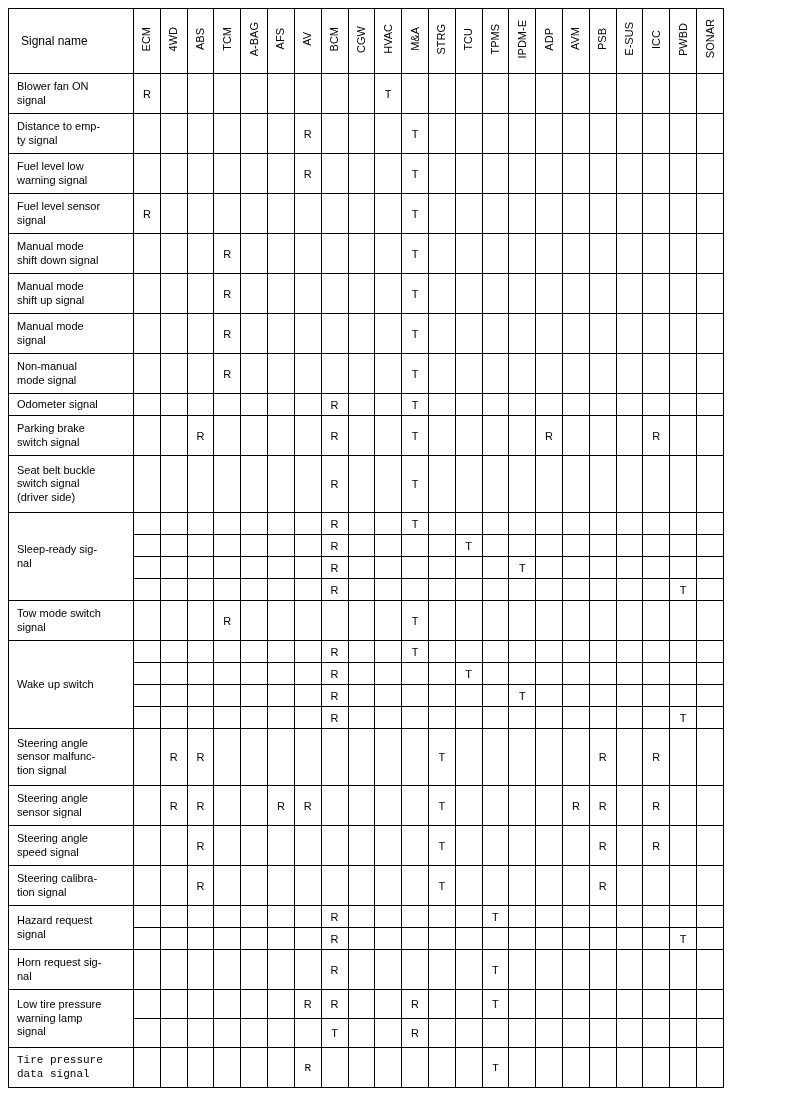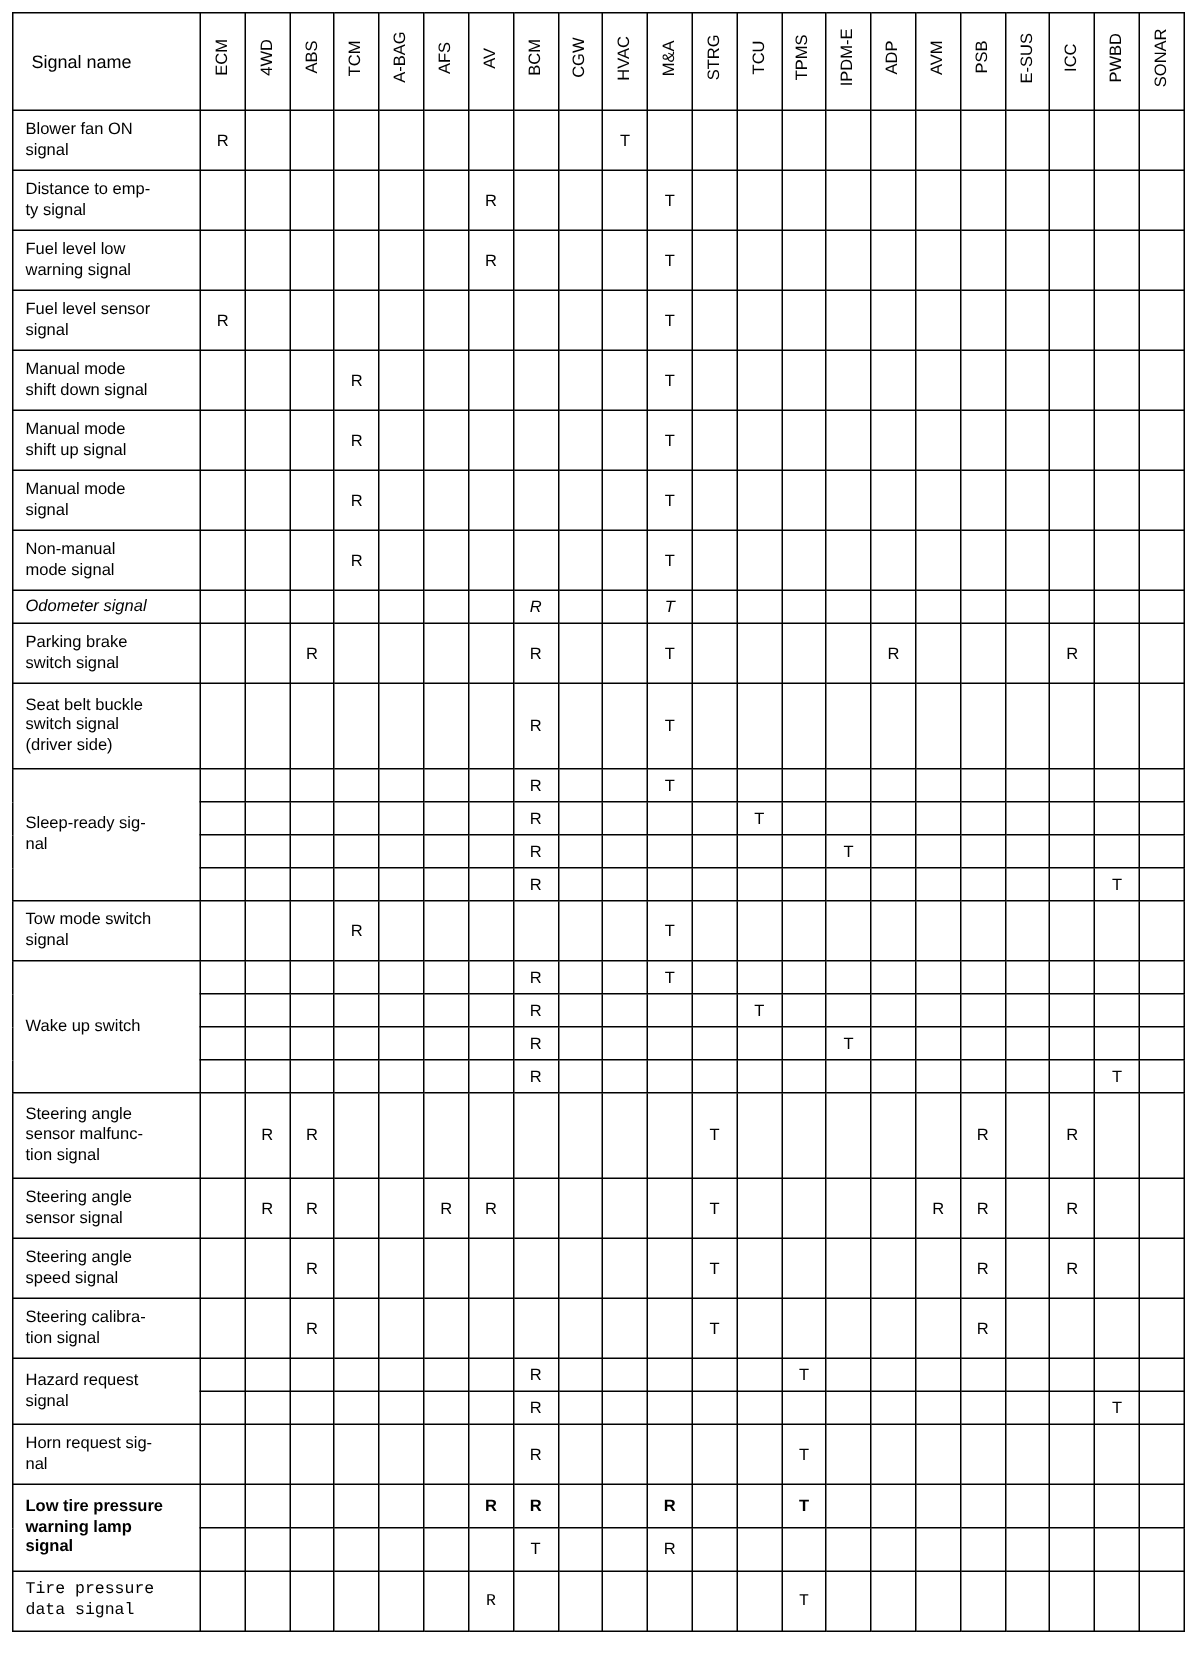"Signal name" table.sig-table { width: 782px -> 716px }
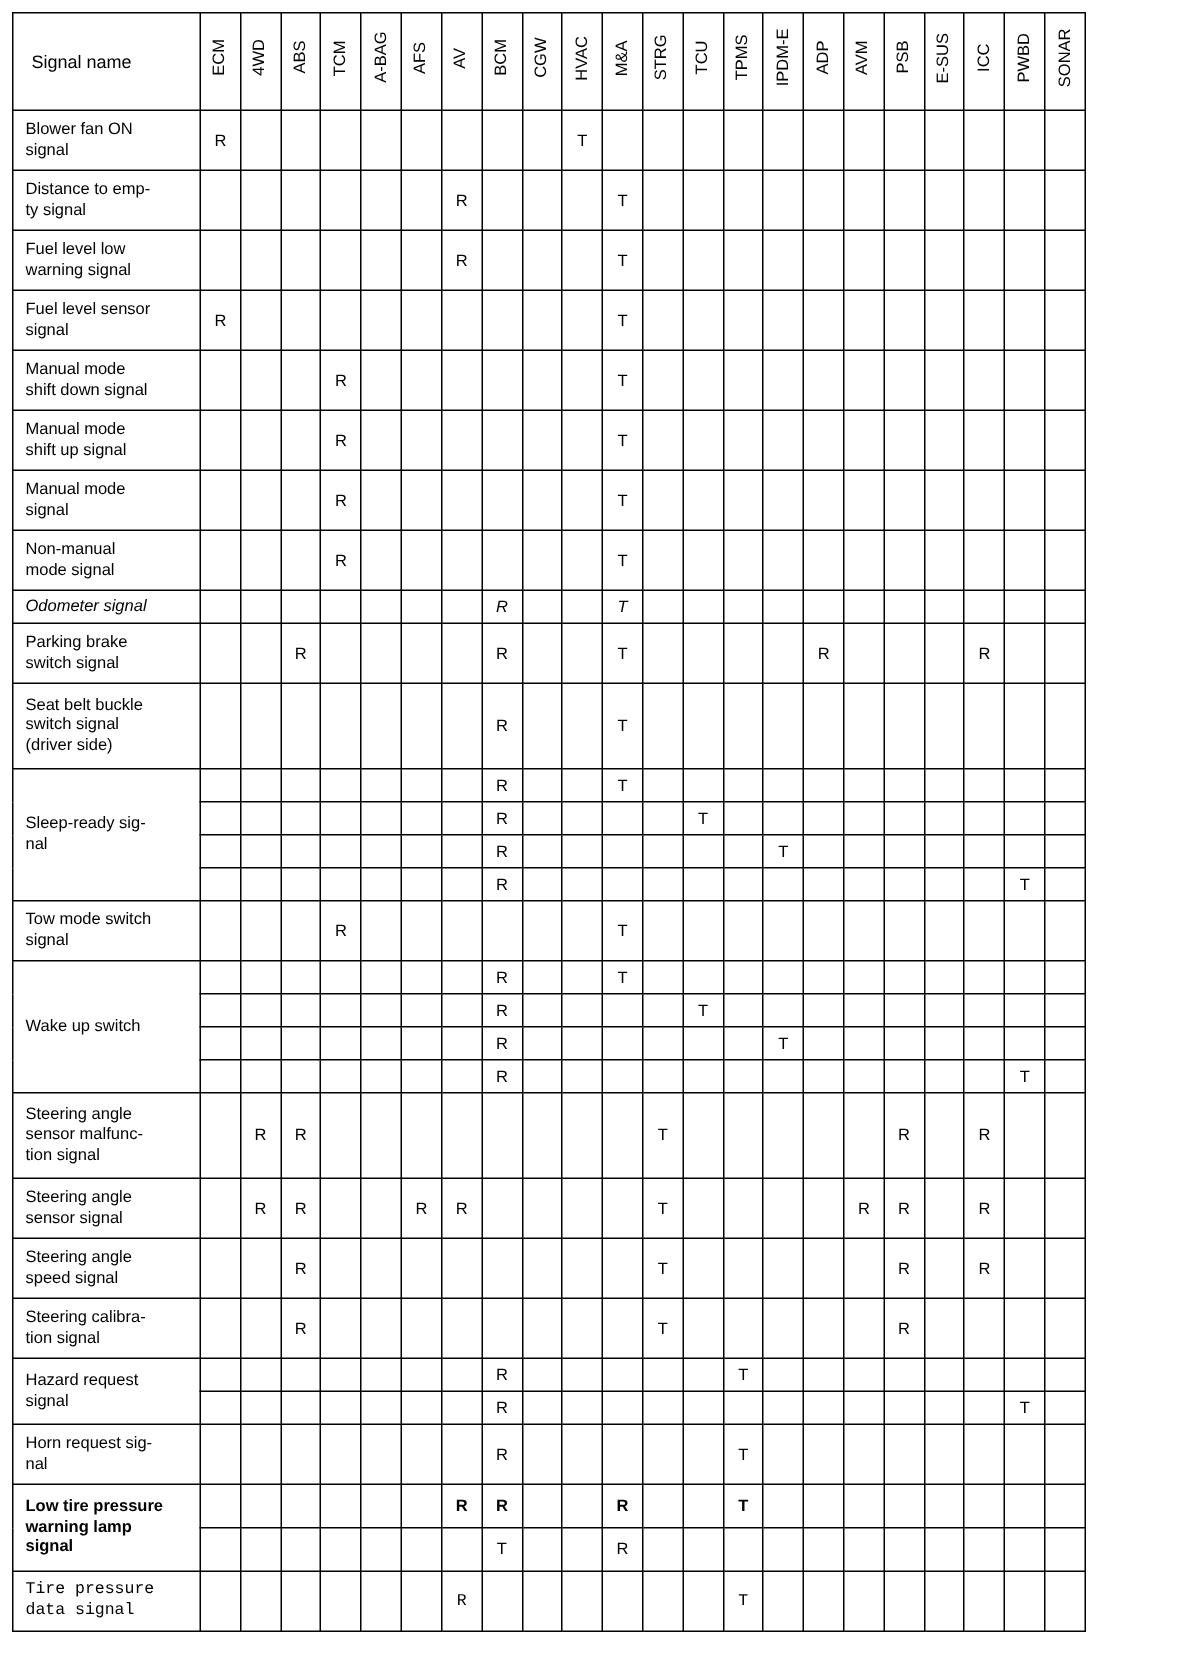"Odometer signal" tr { font-style: italic -> none }
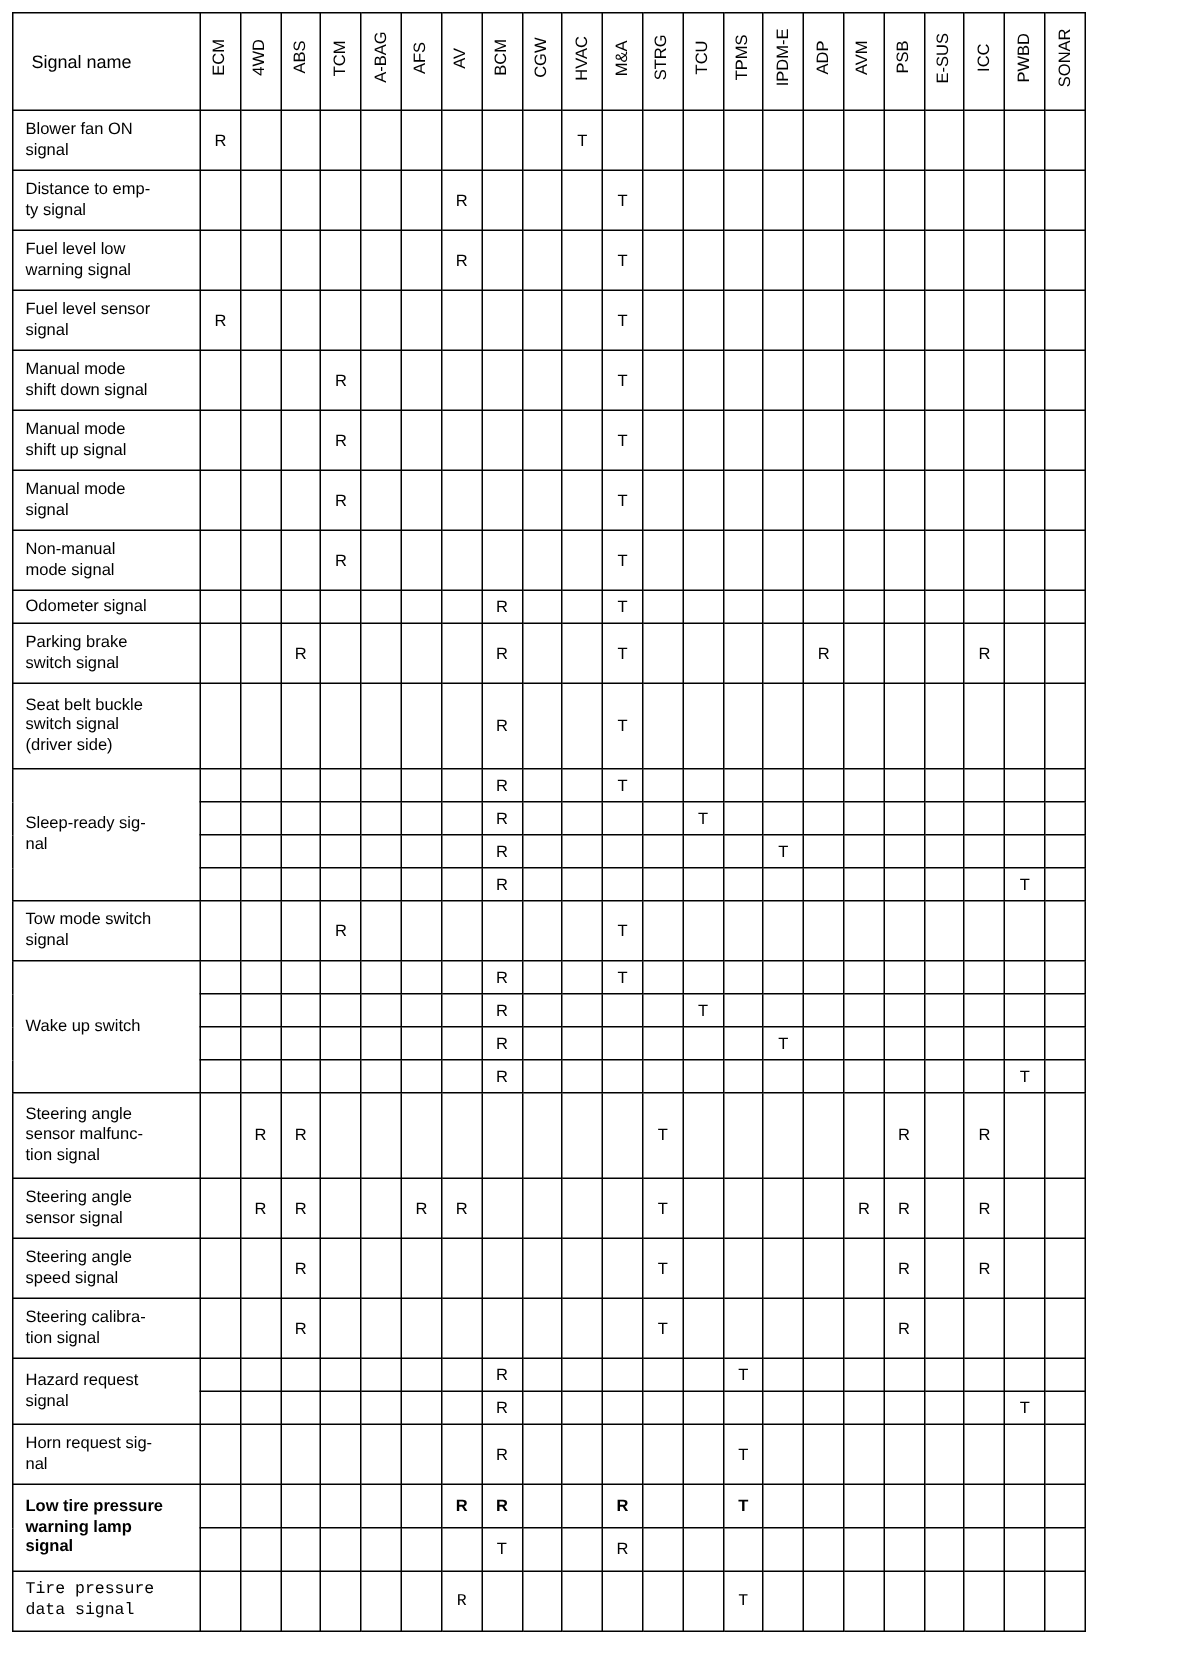"Low tire pressure" tr { font-weight: bold -> none }
